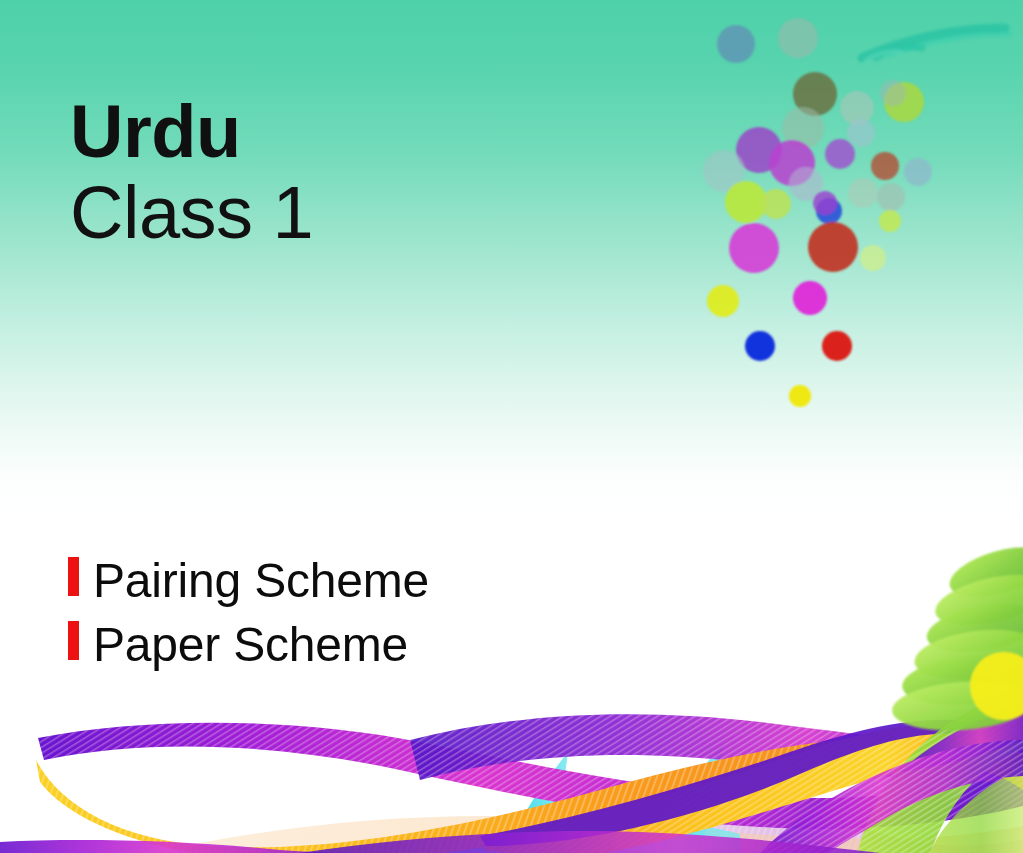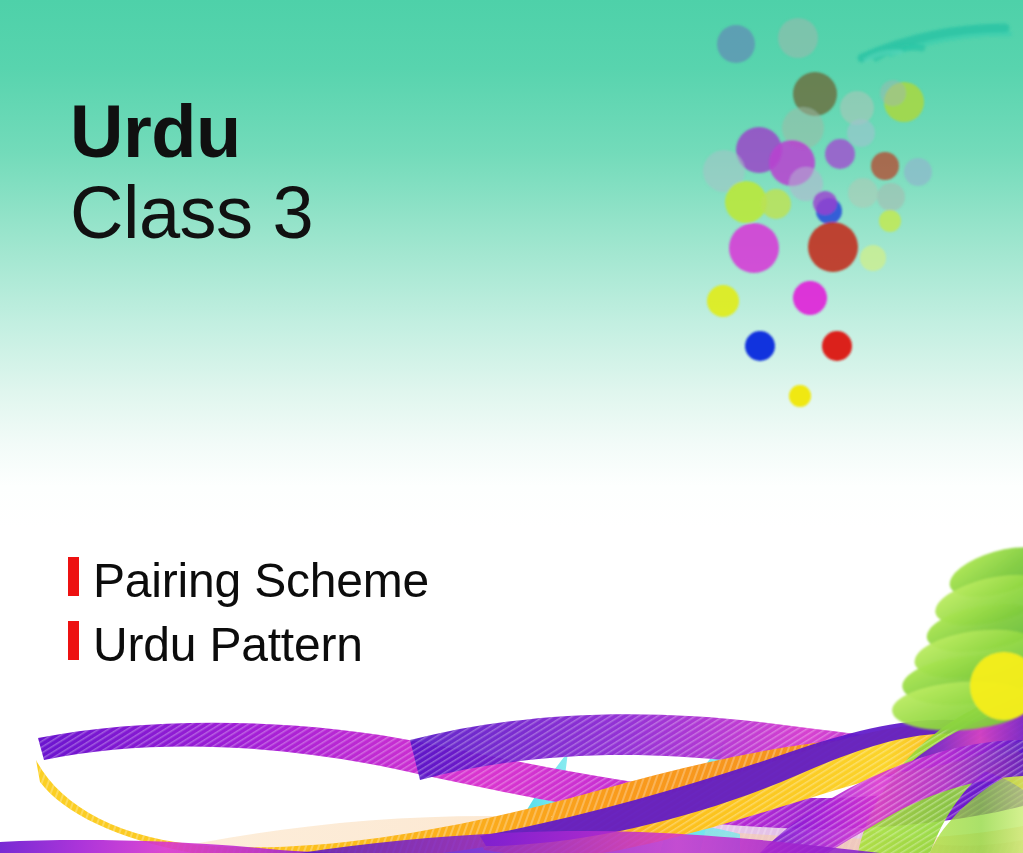"Class 3" div.title-sub { text: 3 -> 1 }
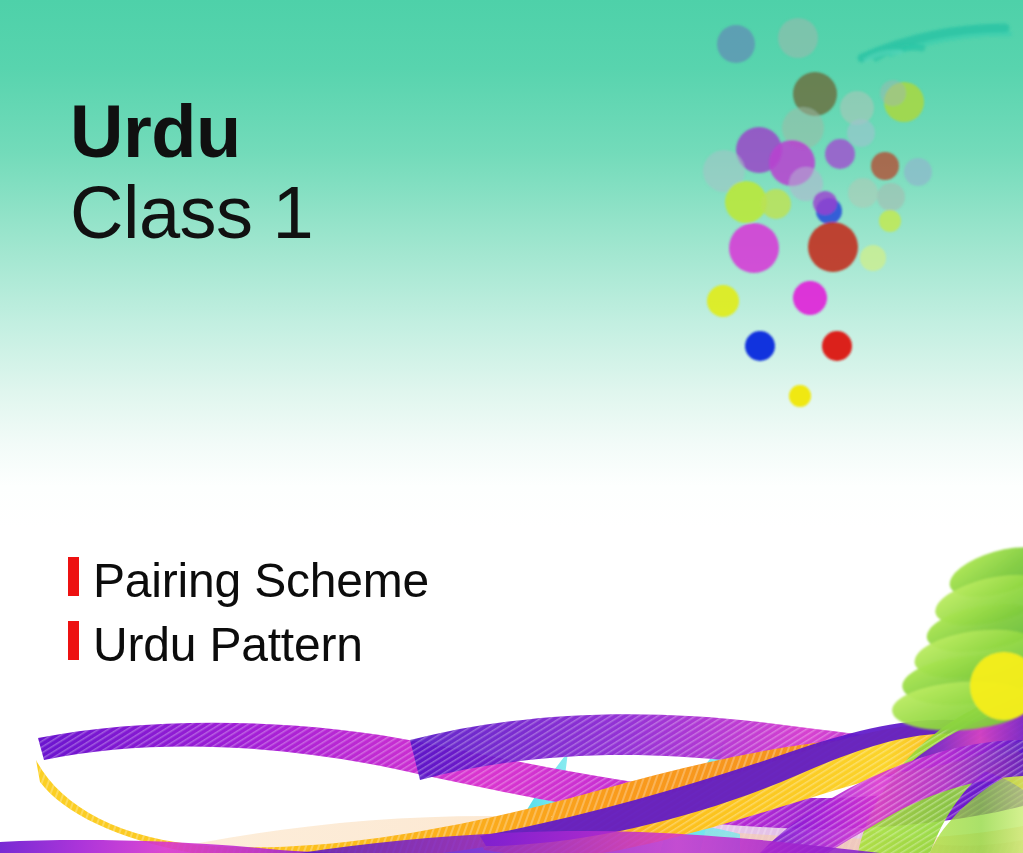"Urdu Pattern" span.feature-text { text: Urdu Pattern -> Paper Scheme }
